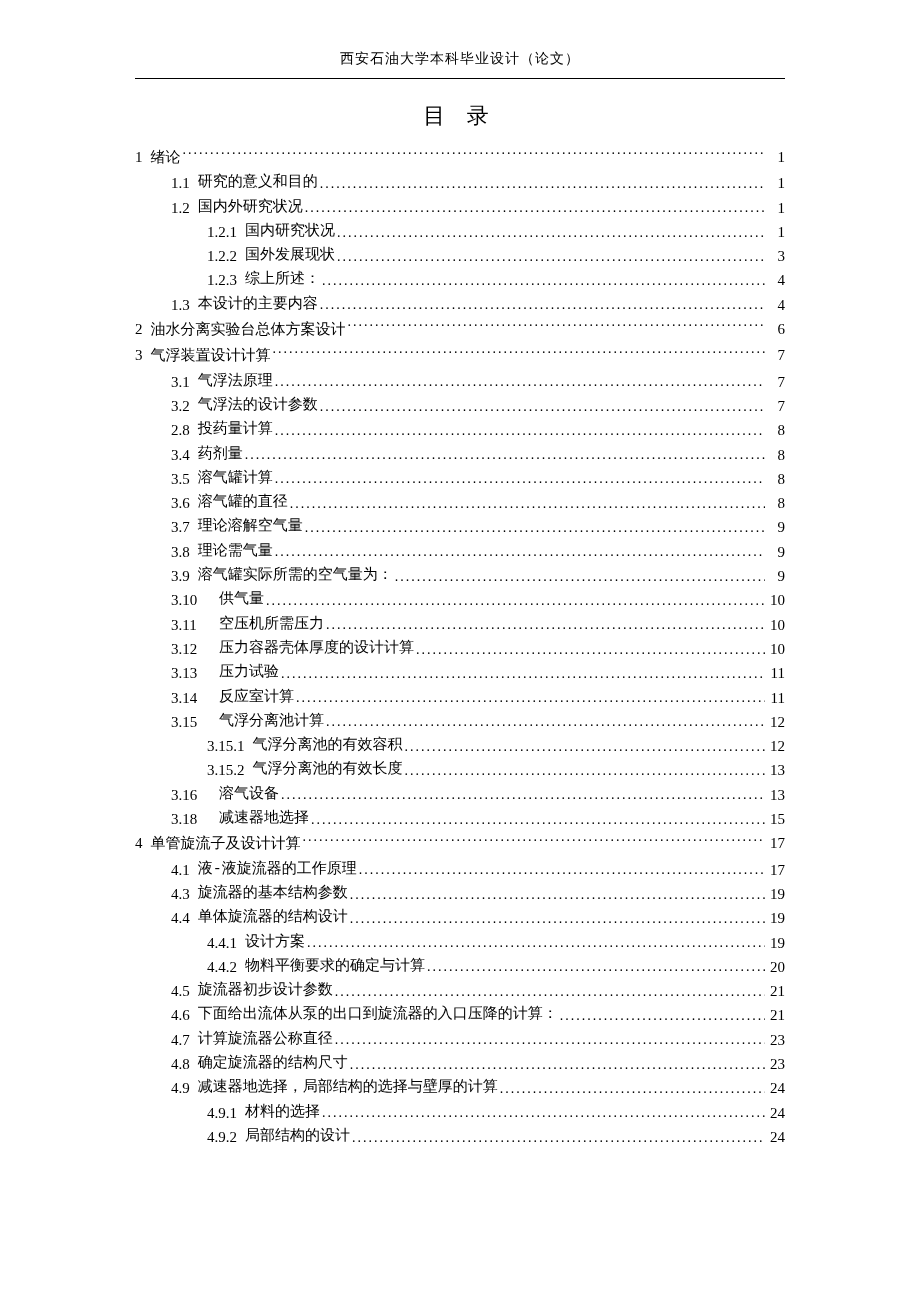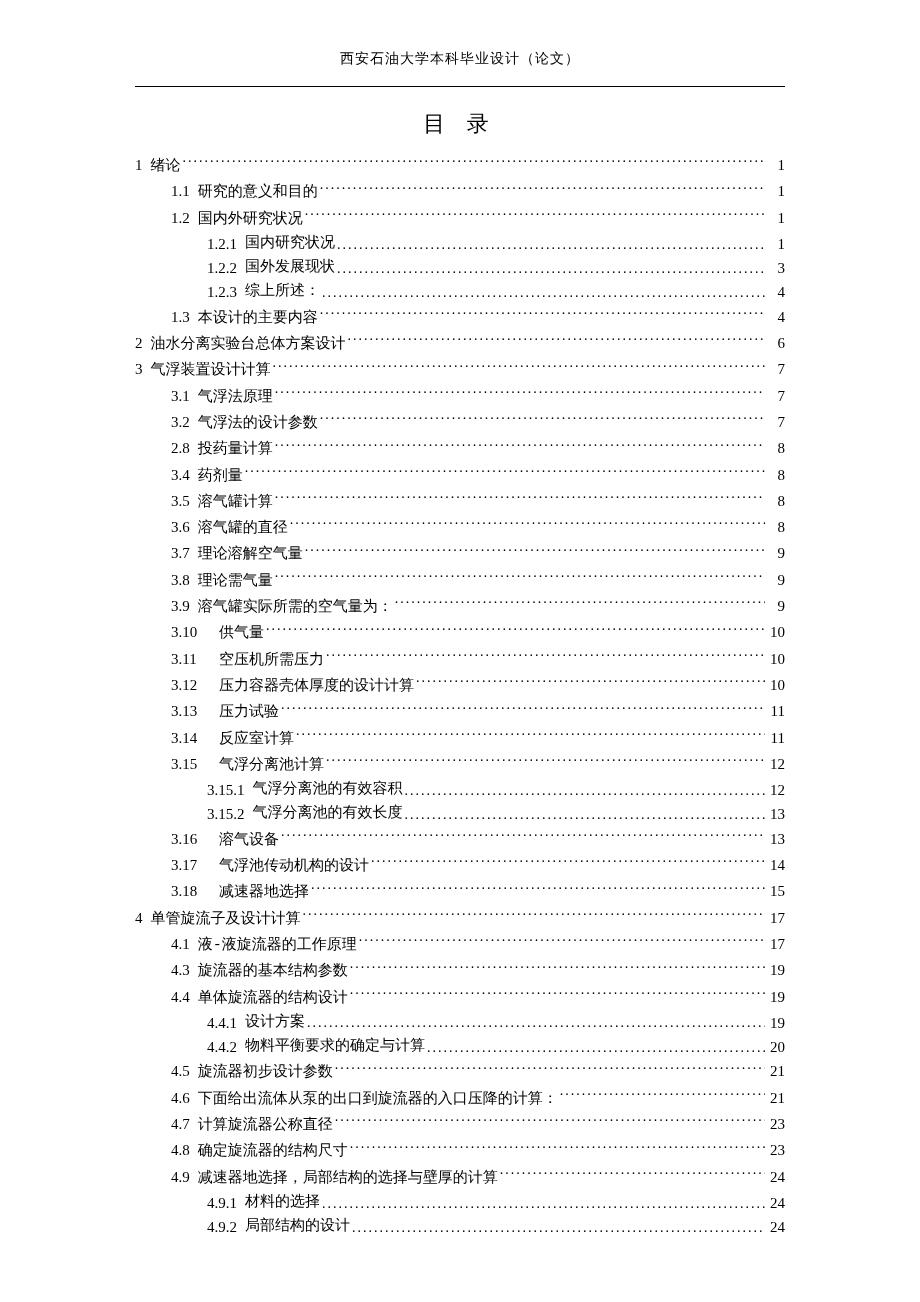"西安石油大学本科毕业设计（论文）" .header-line { margin-bottom: 12px -> 4px }
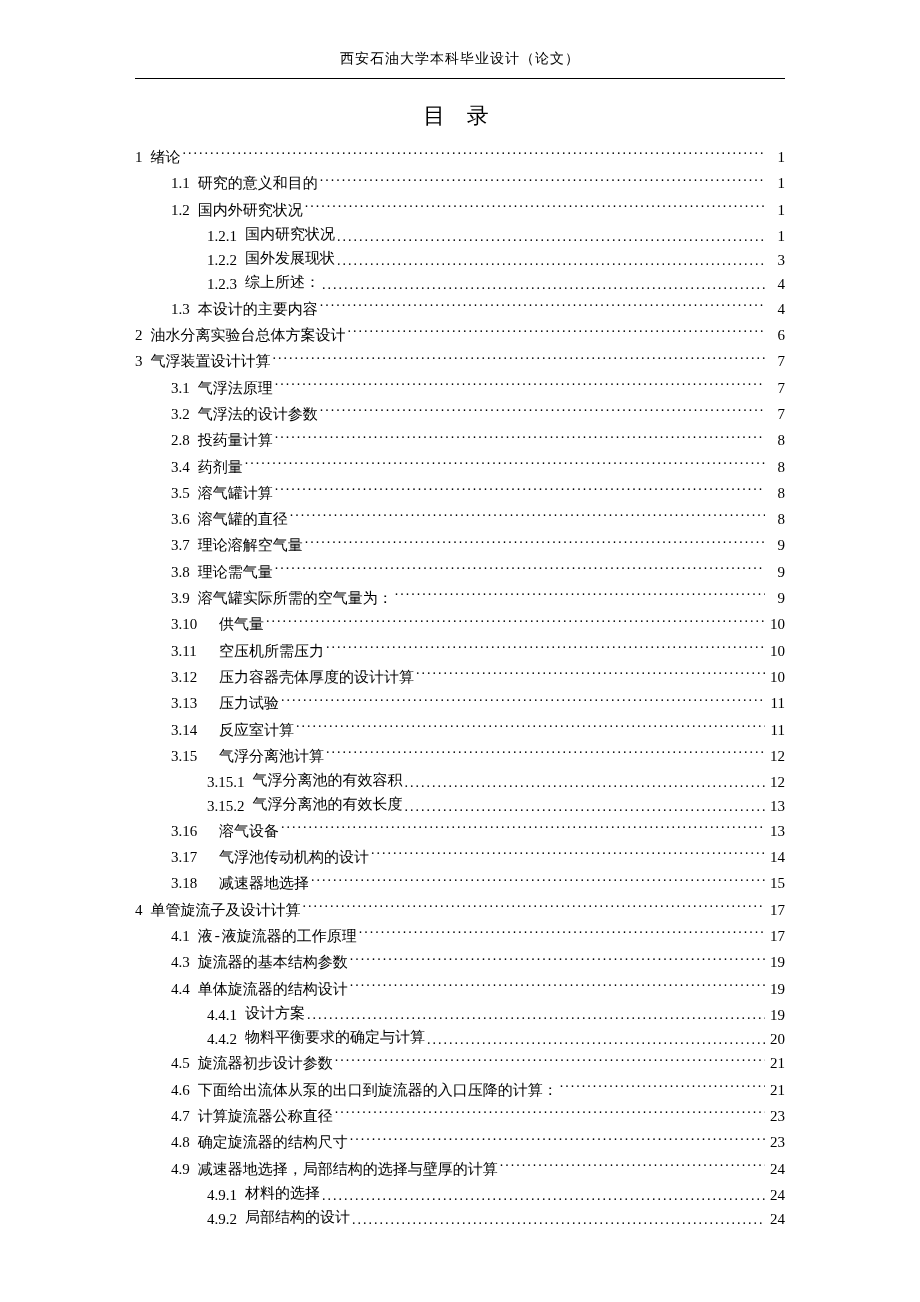"1.1" .lvl2 { align-items: none -> flex-end }
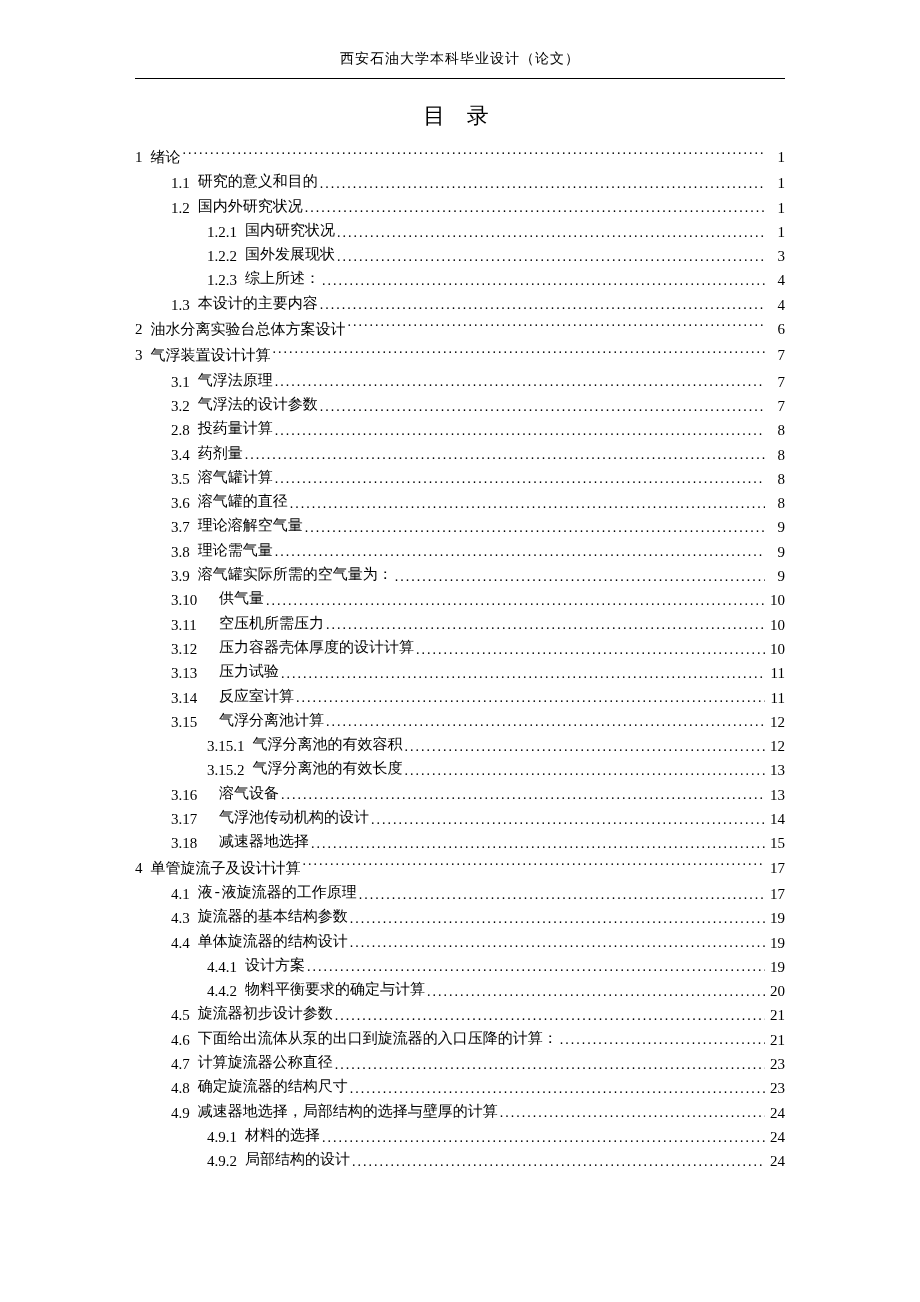"3.17" div.toc-row { html: <div> <span>3.17</span> <span>气浮池传动机构的设计</span> <span></span> <span>14</span> </div> -> none }
